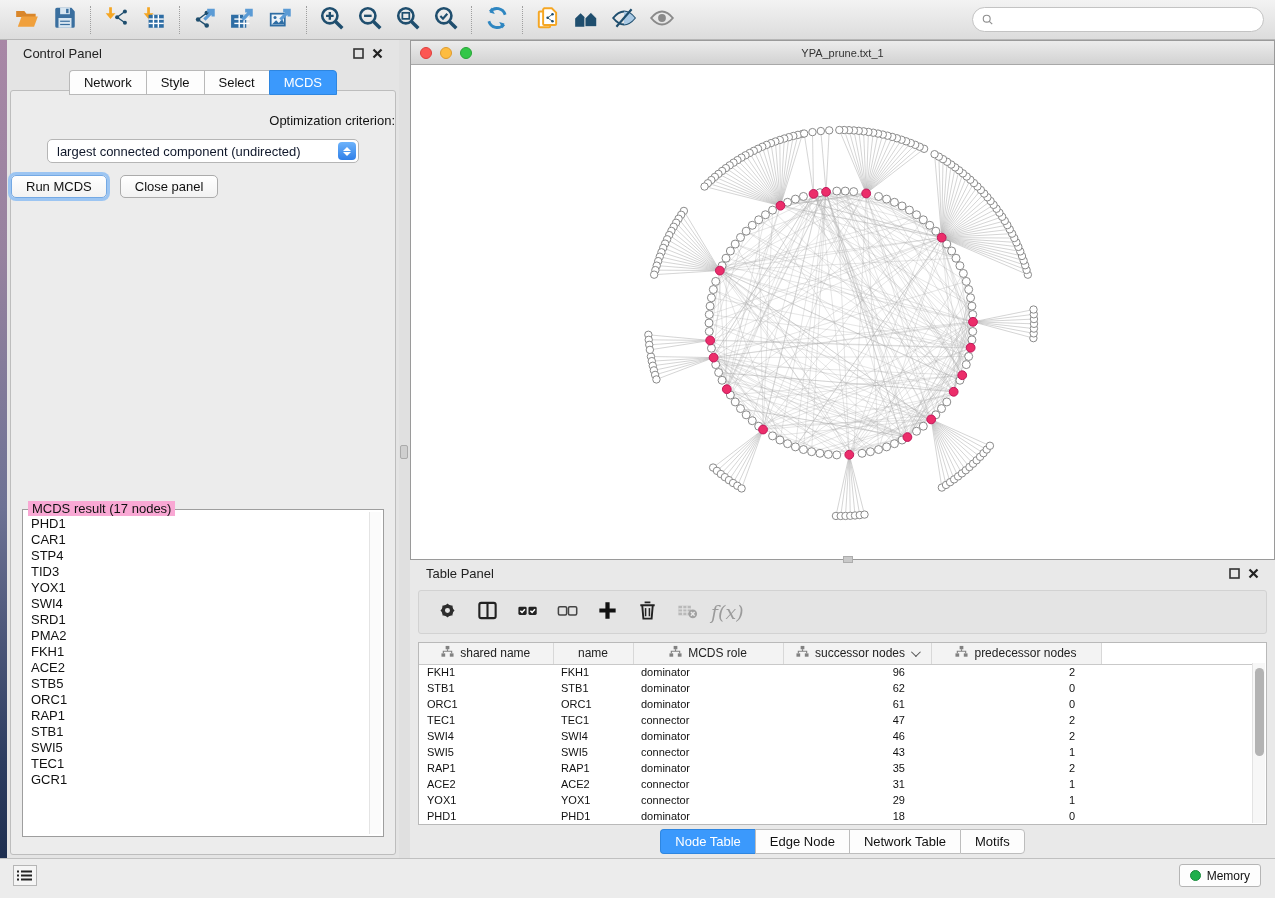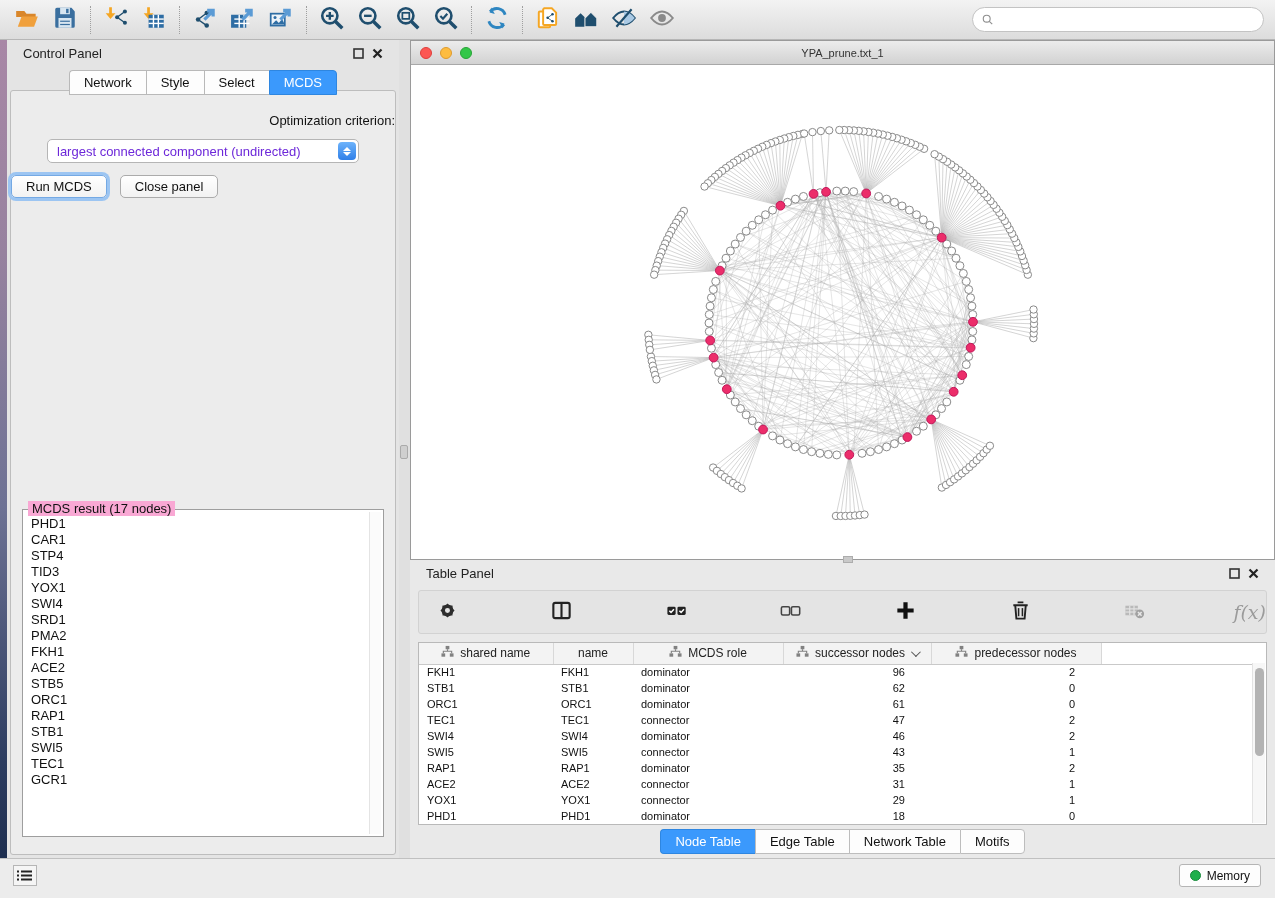"largest connected component (undirected)" .criterion { color: #6d28d9 -> #0f172a }
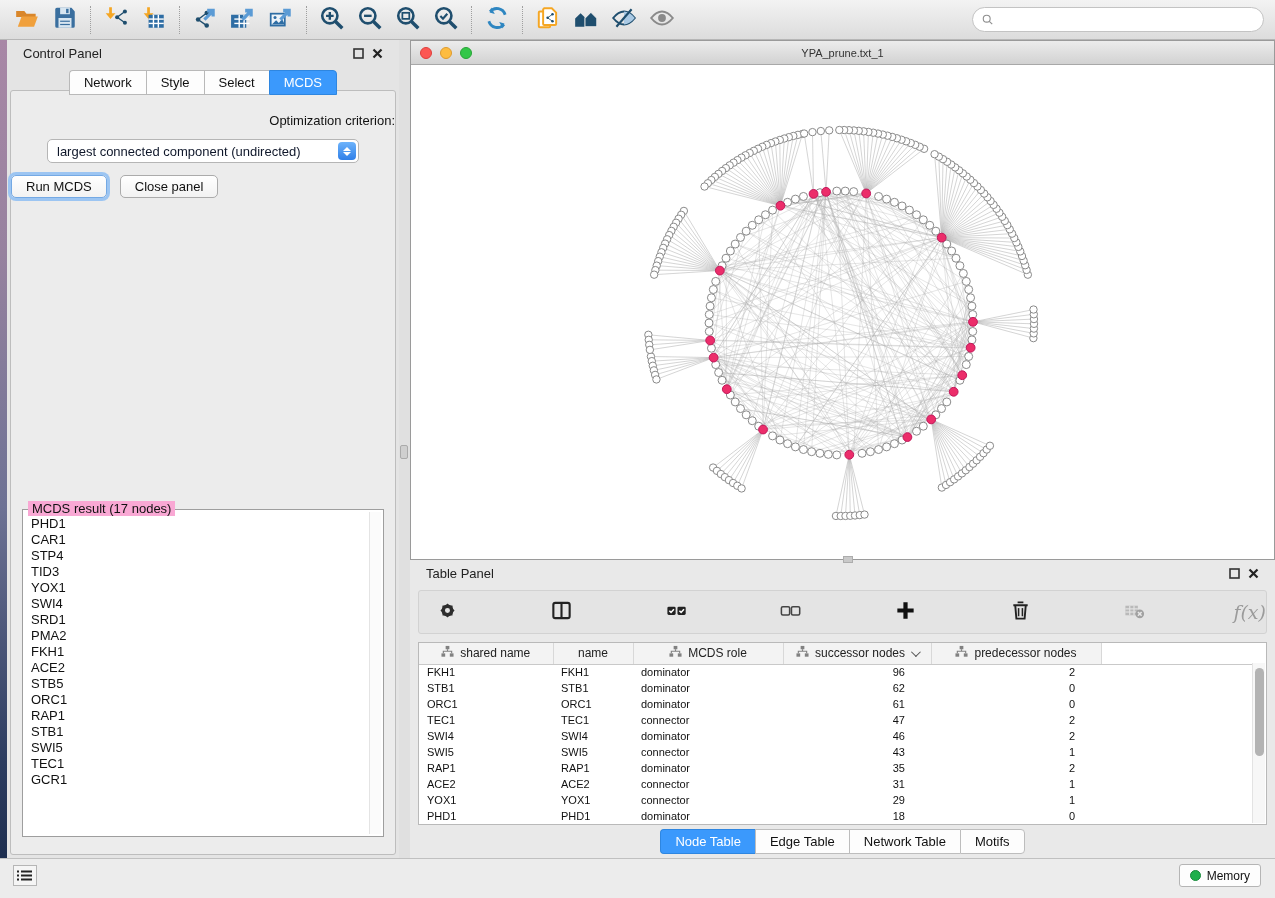"f(x)" .tp-toolbar { justify-content: space-between -> none }
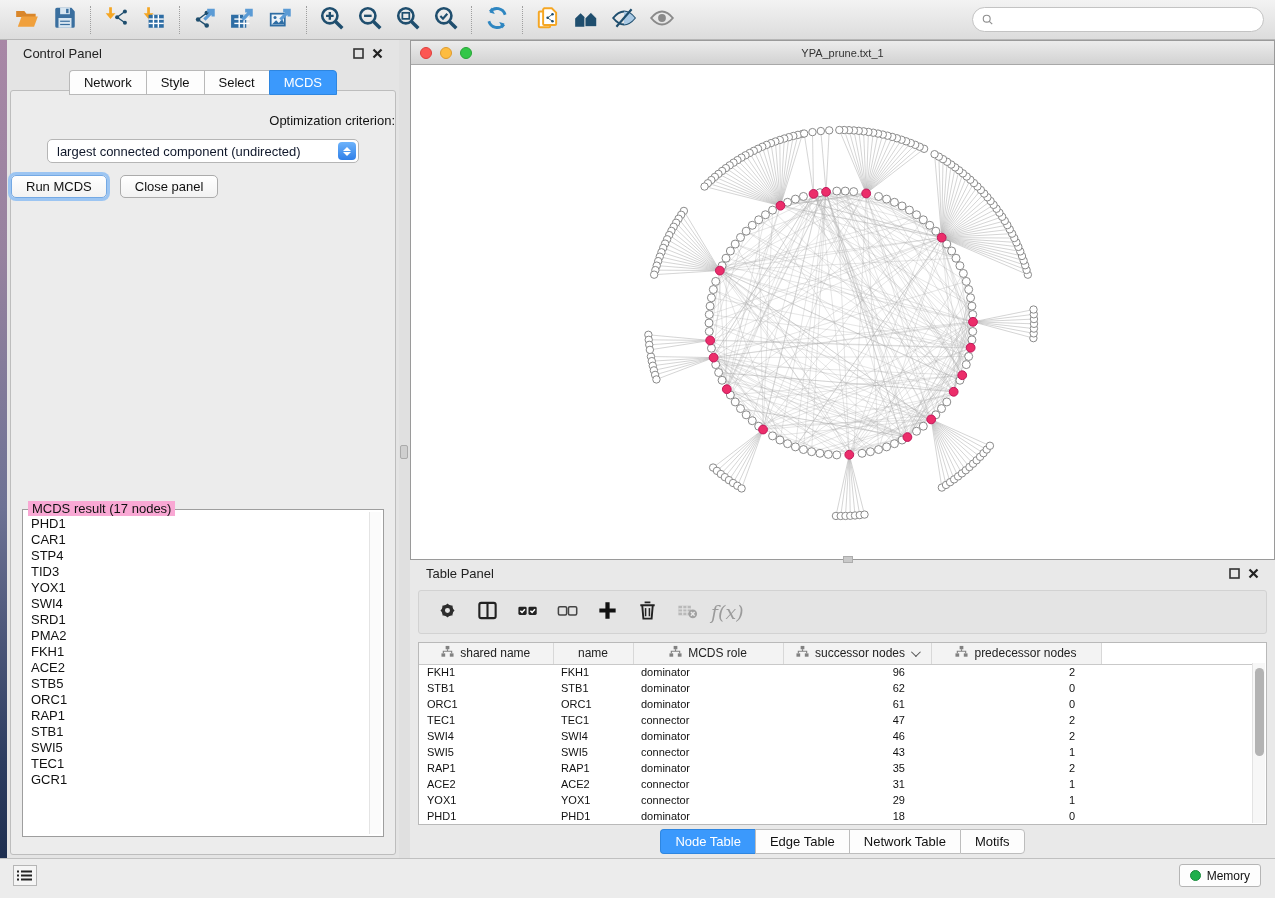"Edge Table" div.tp-tab { text: Table -> Node }
